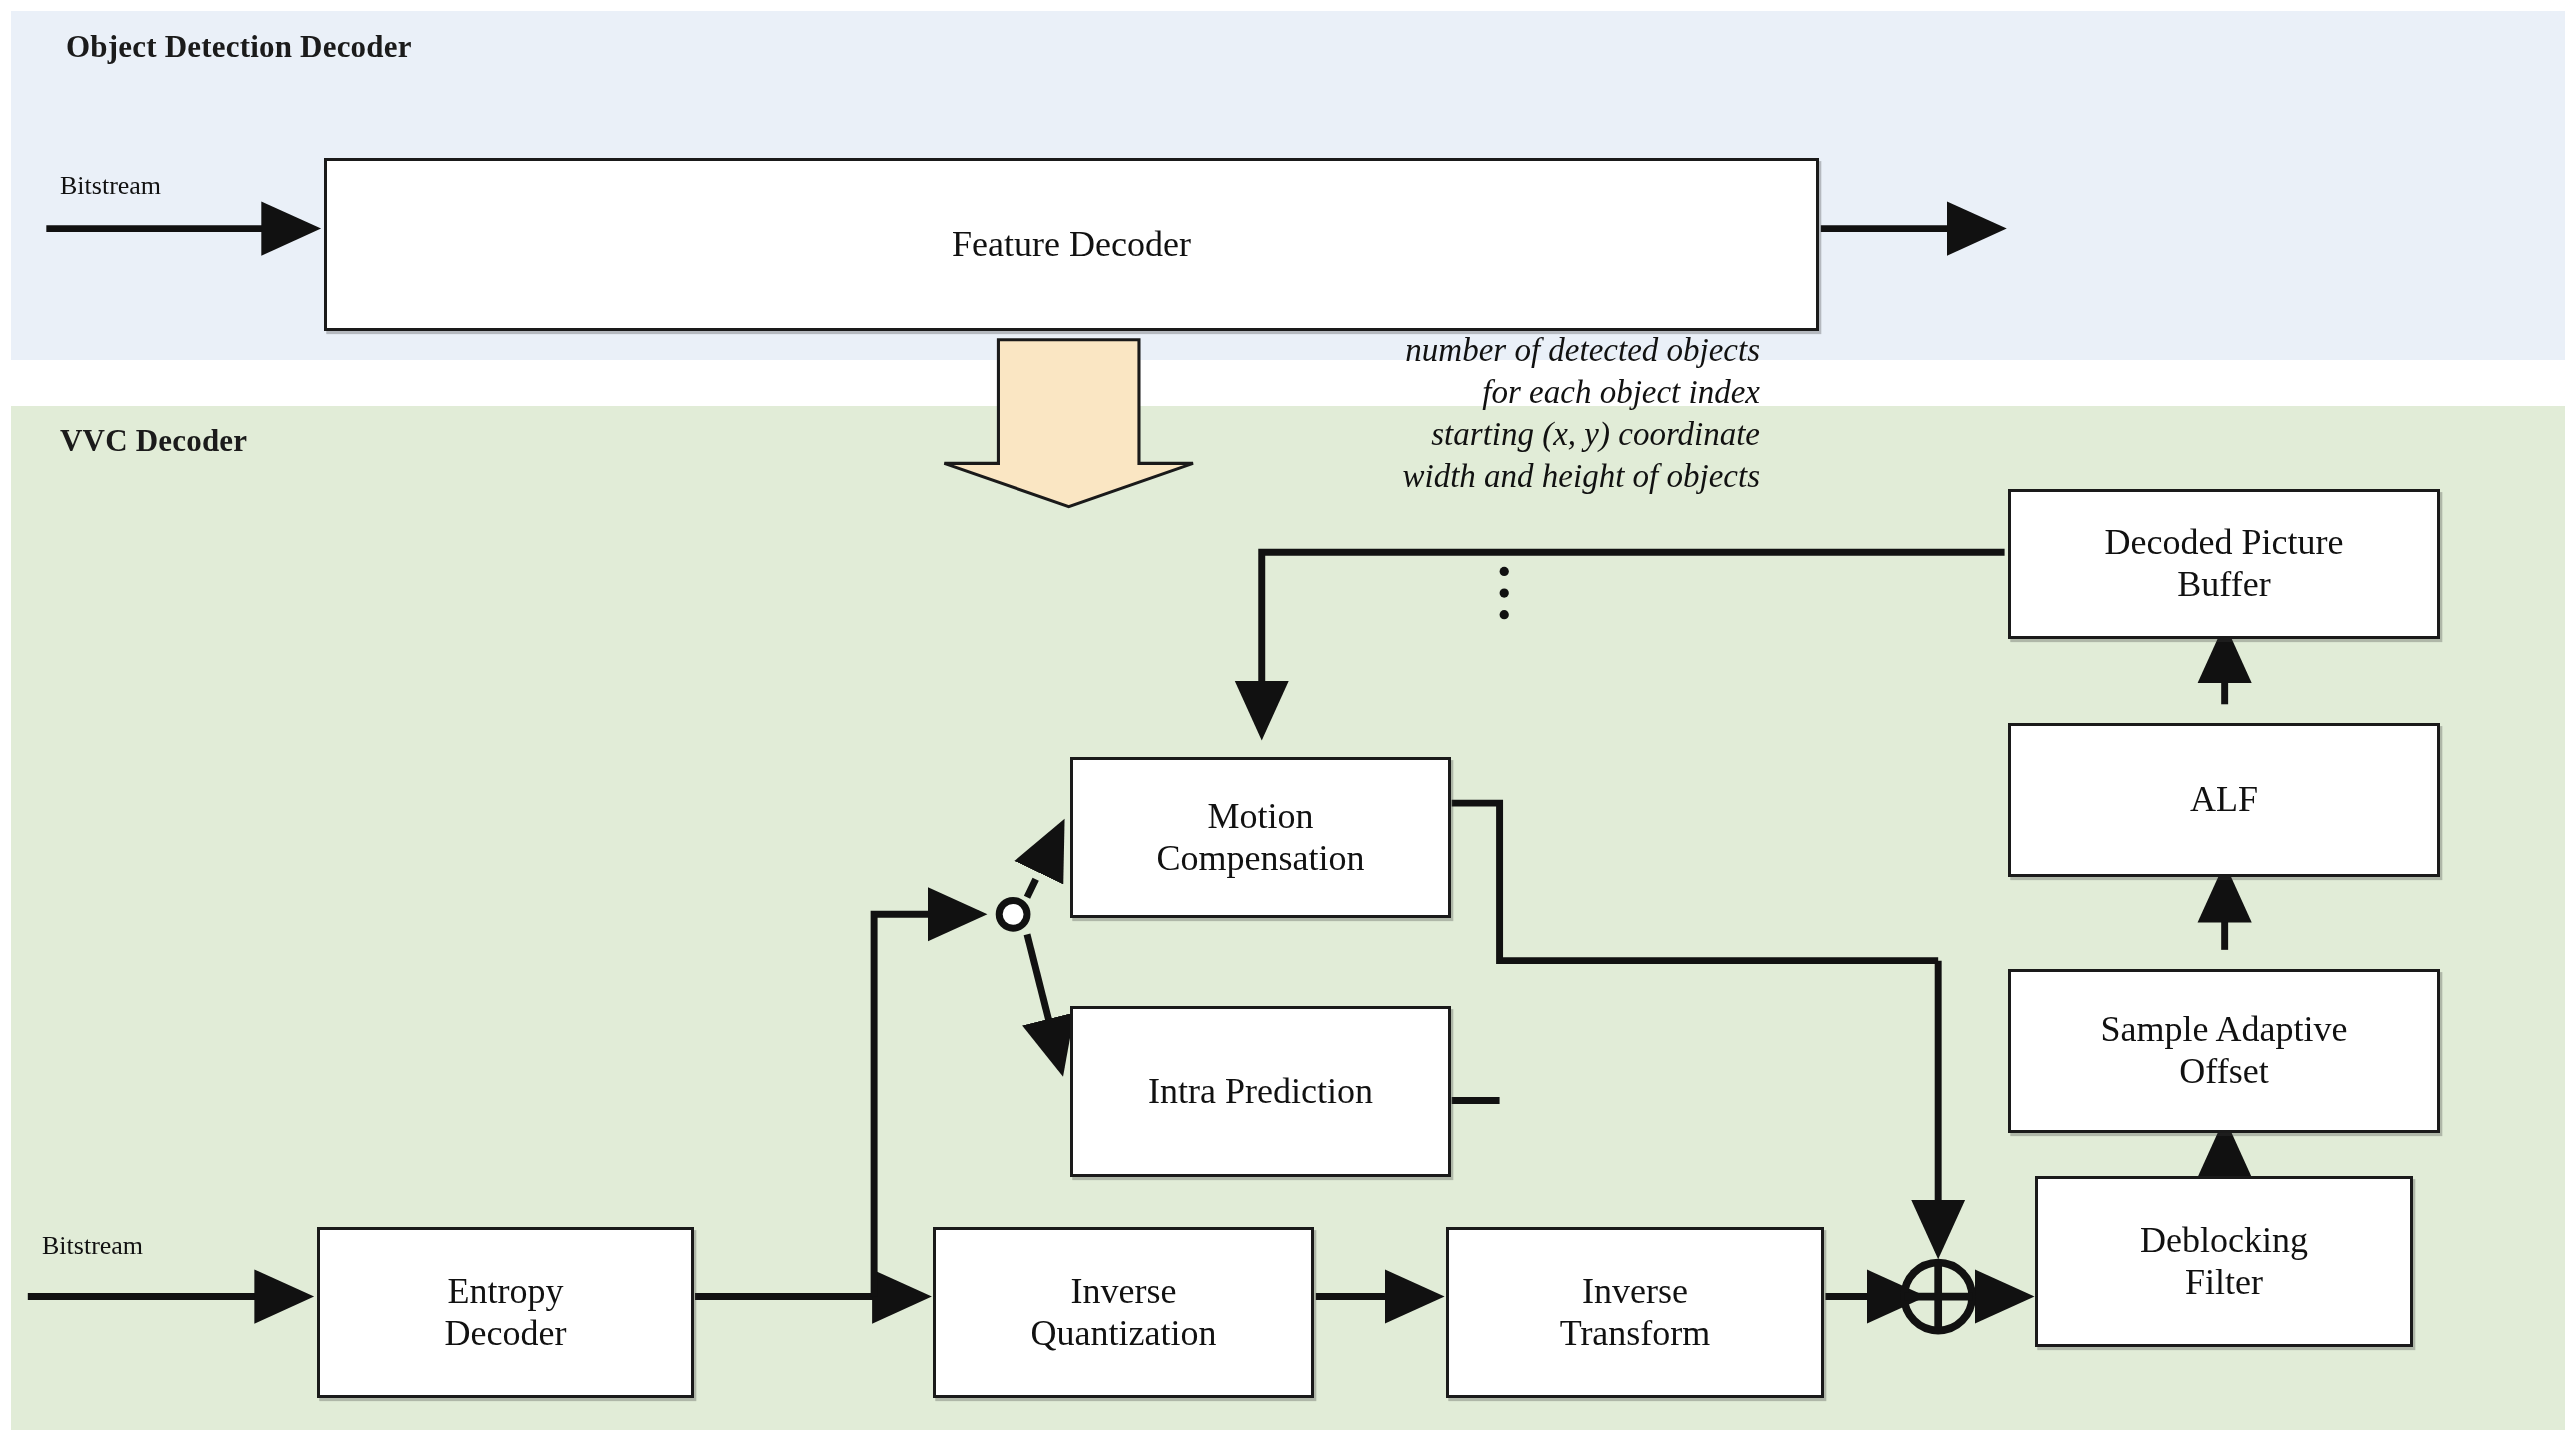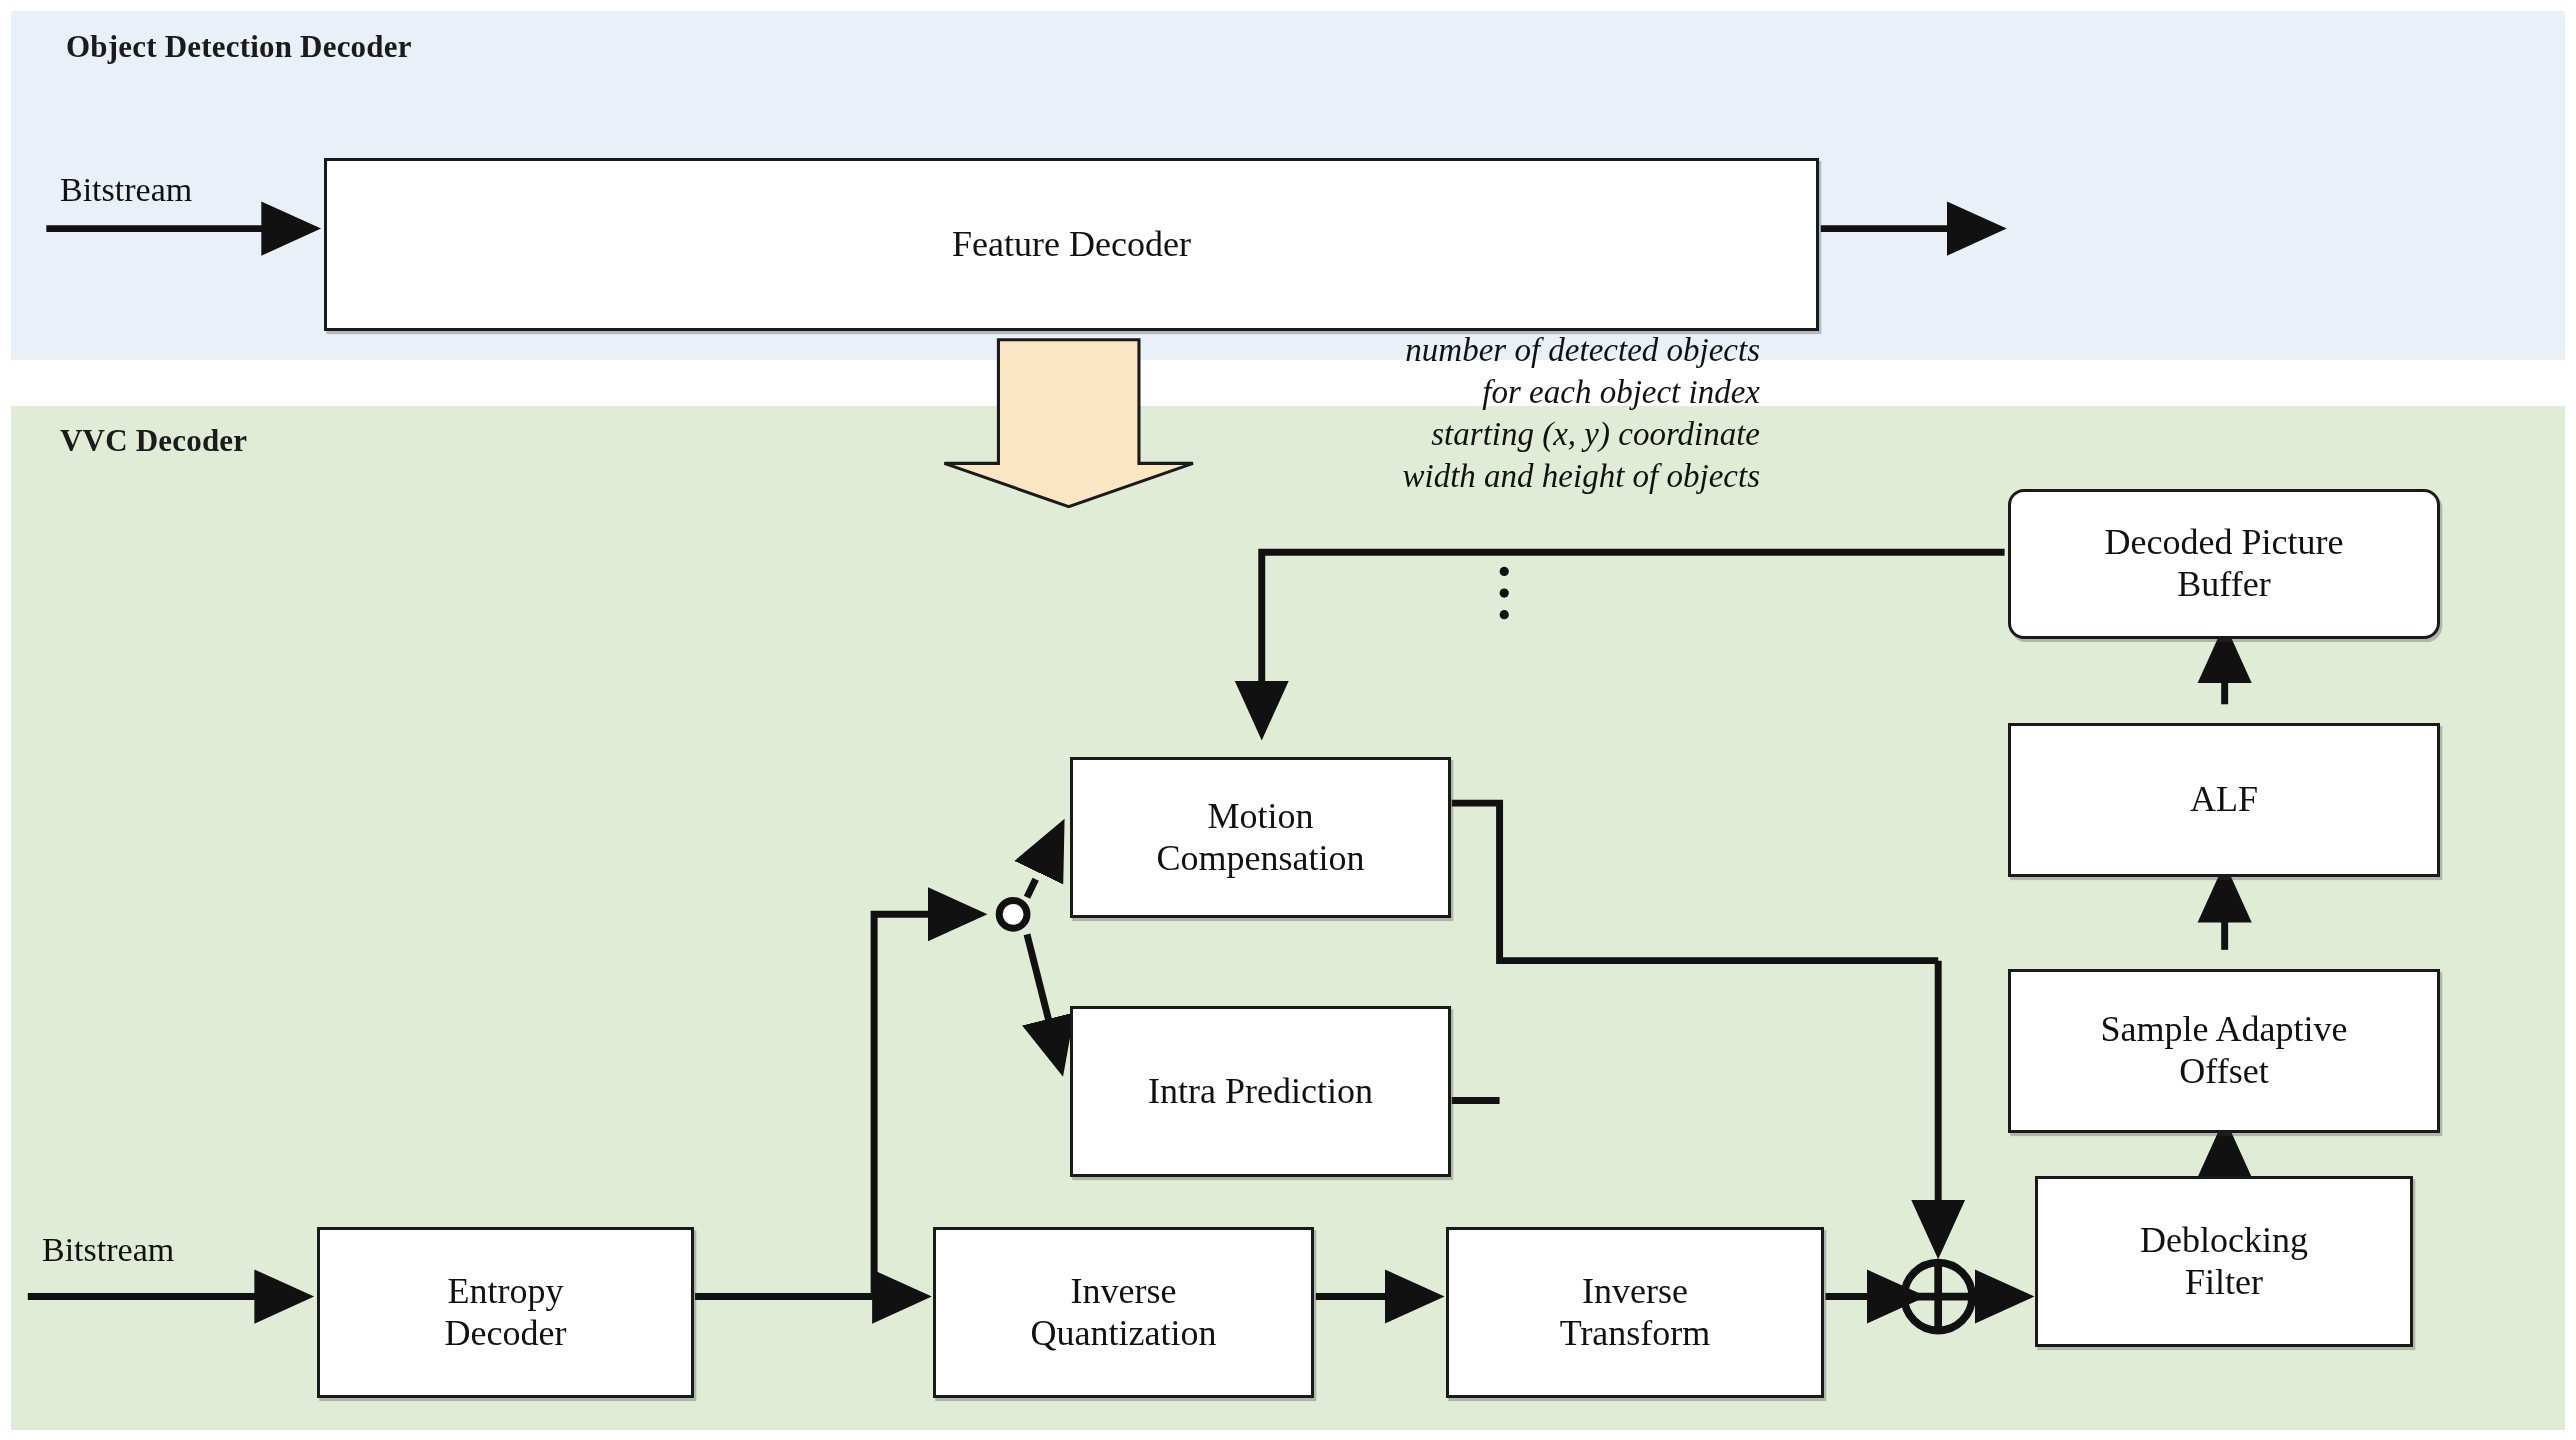"Bitstream" .edge-label { font-size: 34px -> 26px }
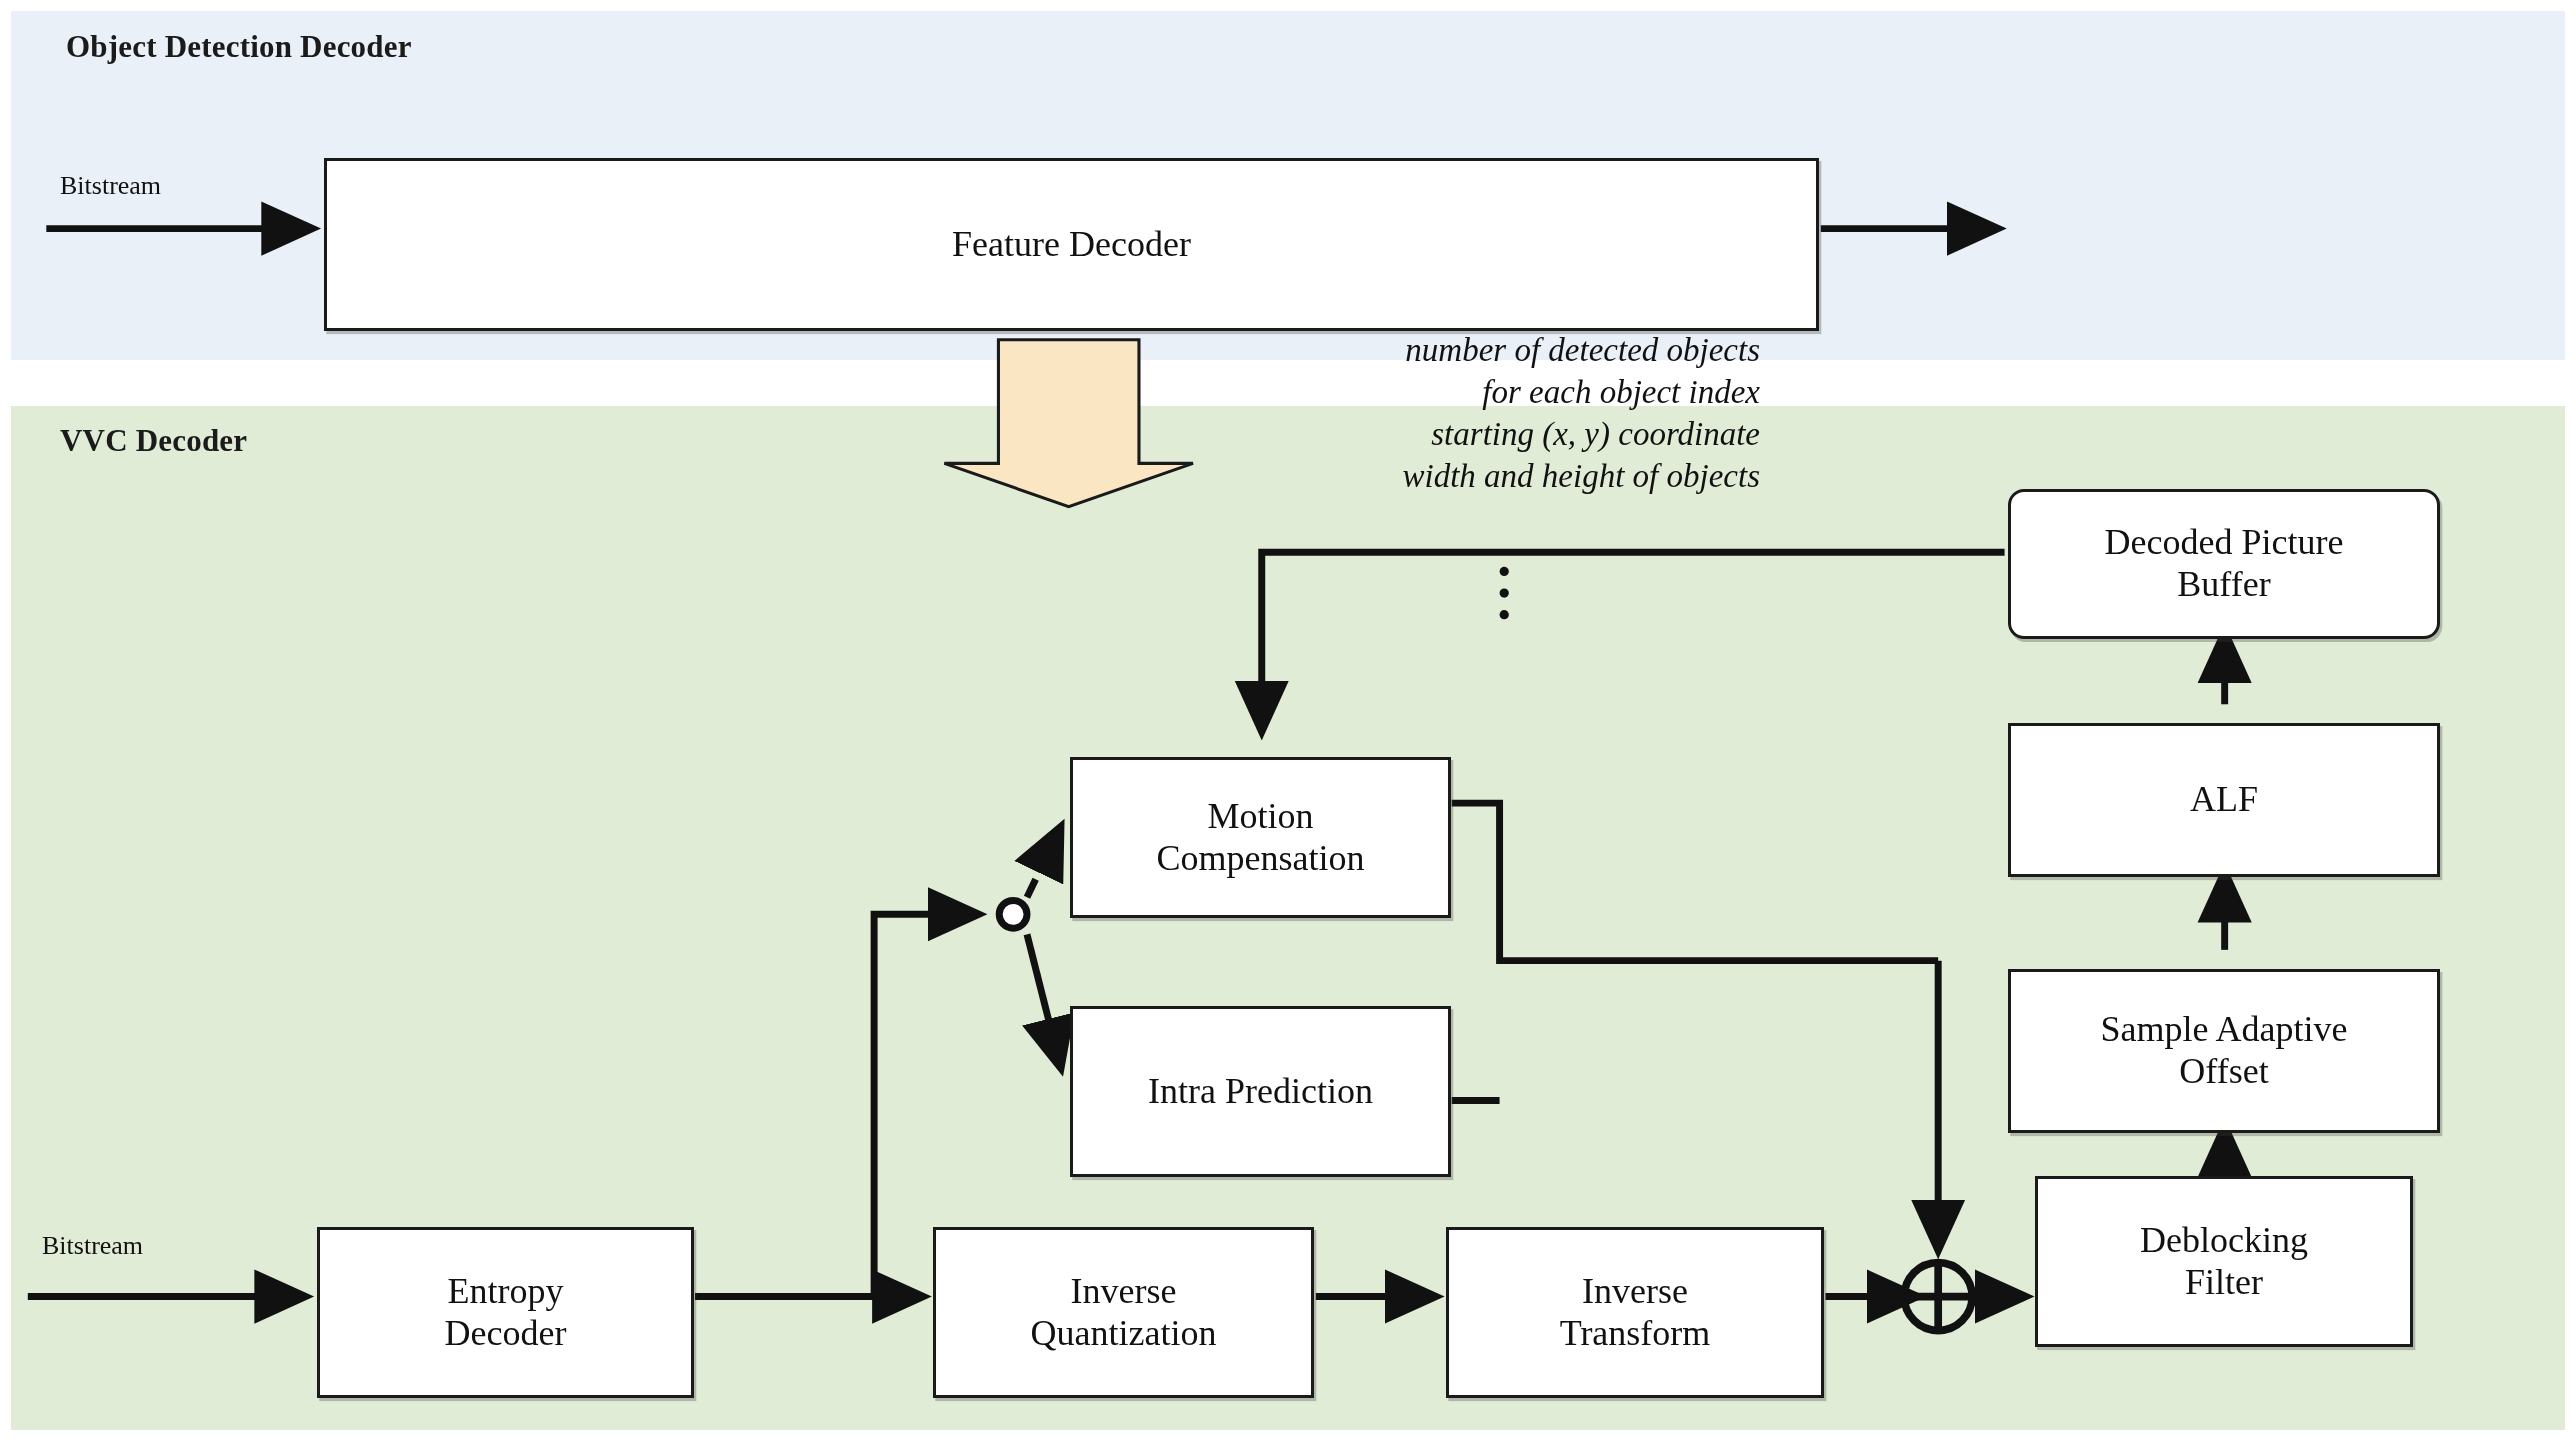"Decoded Picture" #blk-dpb { border-radius: 16px -> none }
